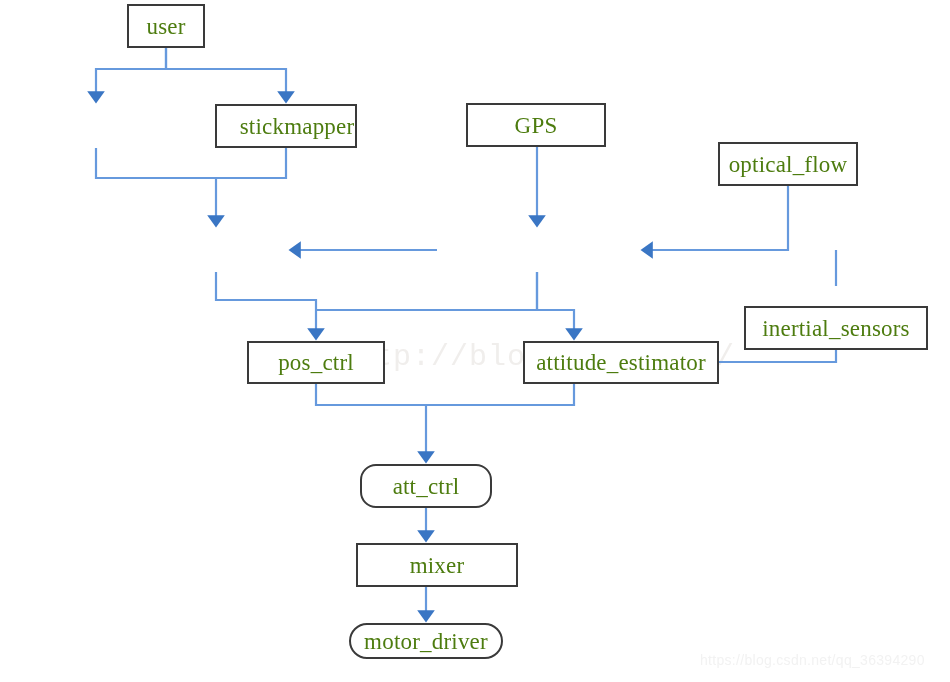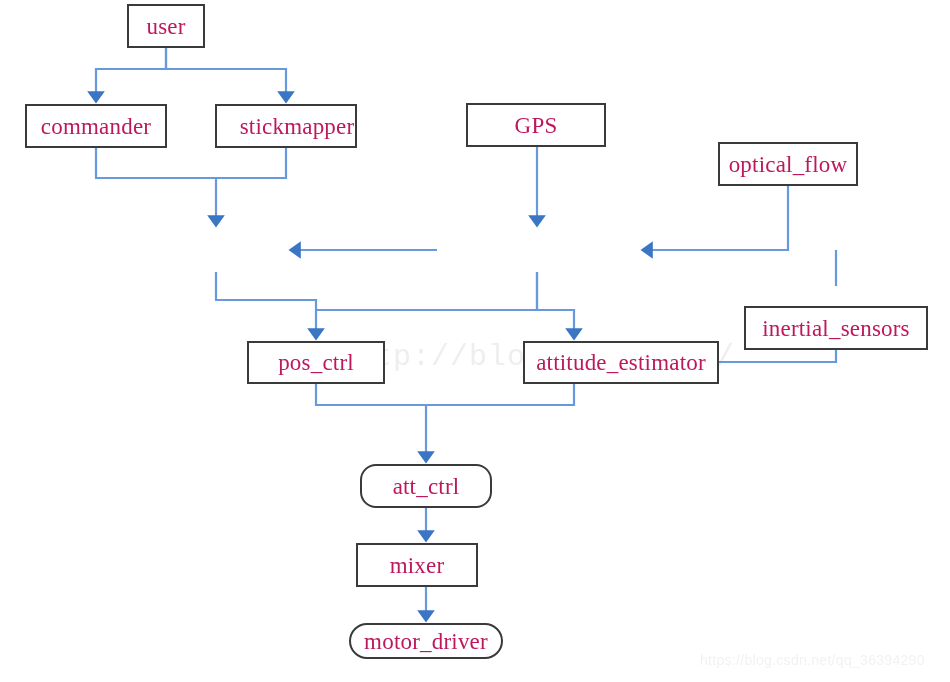"user" .node { color: #be185d -> #4d7c0f }
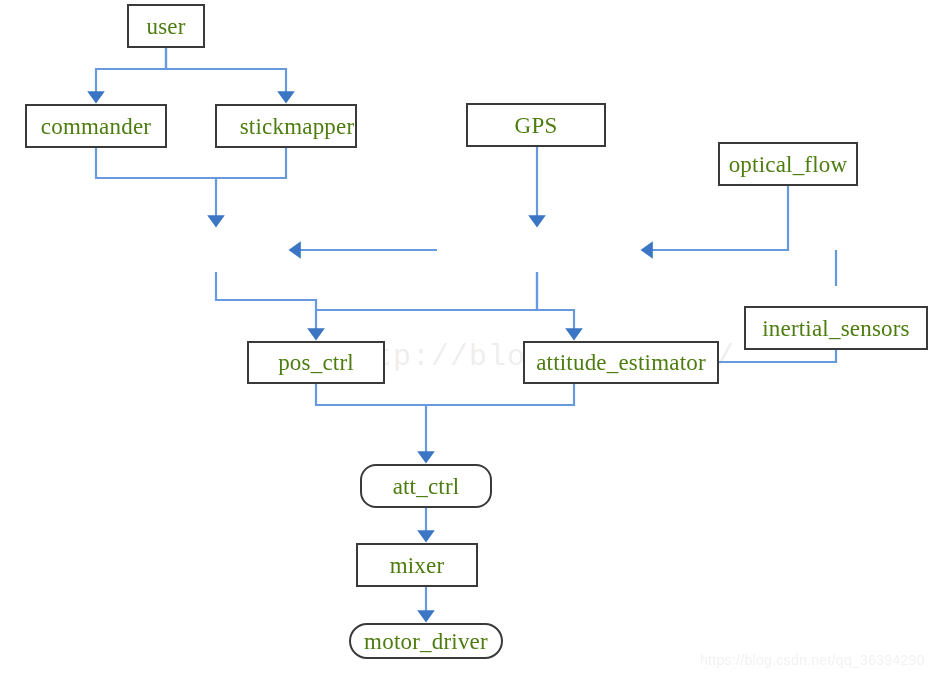"commander" div.node { html: <div> <span>commander</span> </div> -> none }
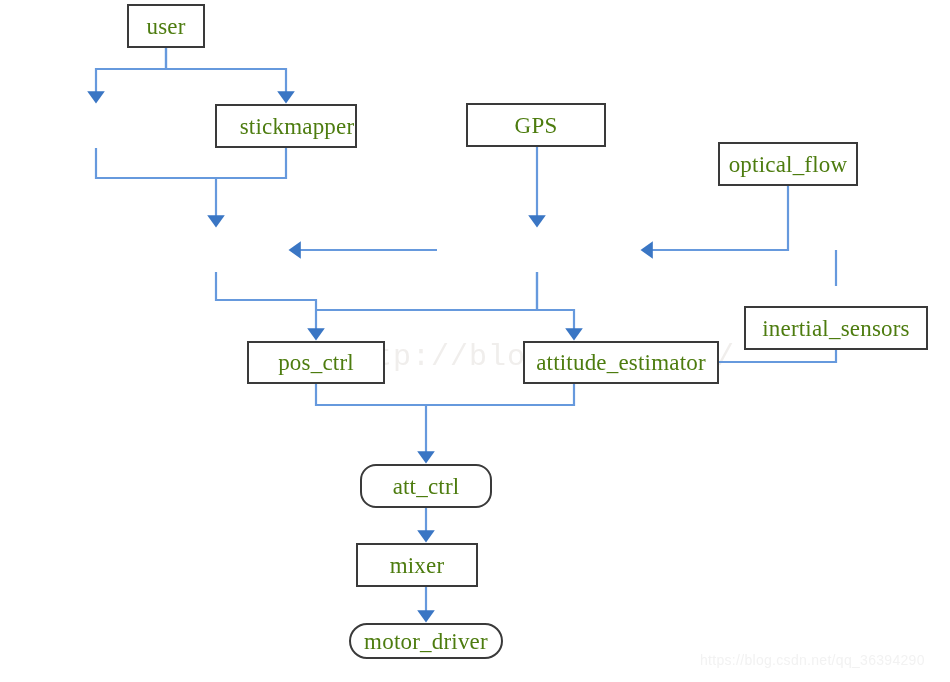"mixer" div.node { width: 122px -> 162px }
